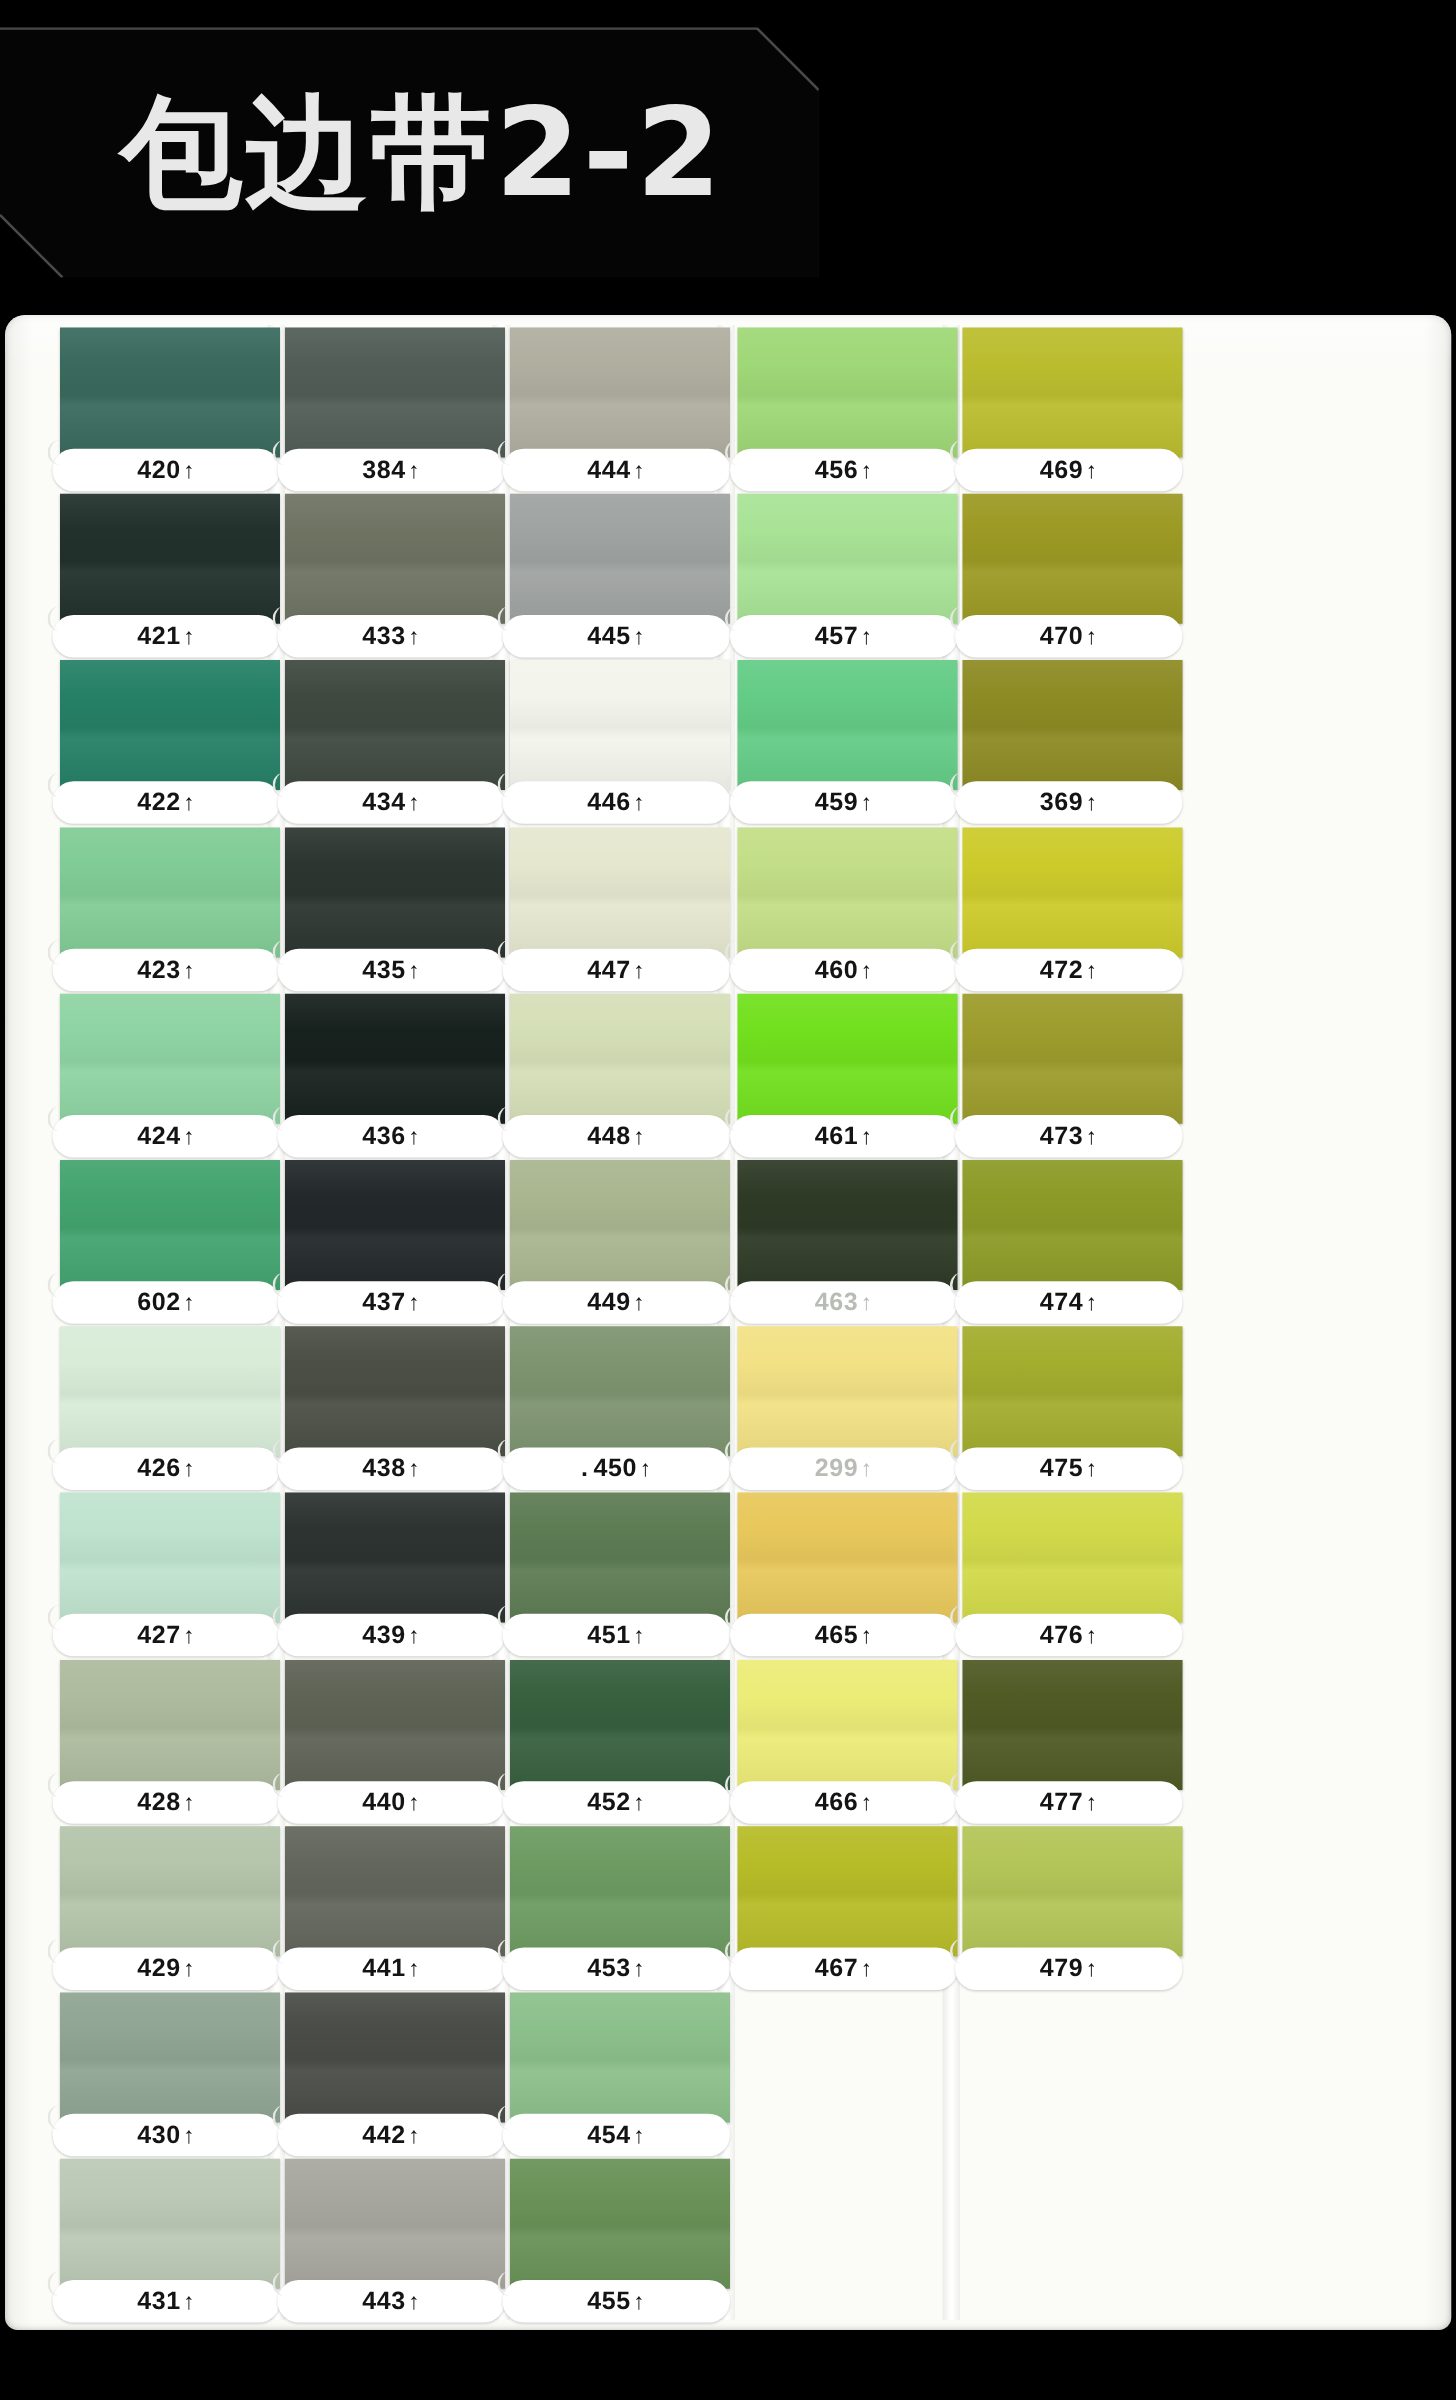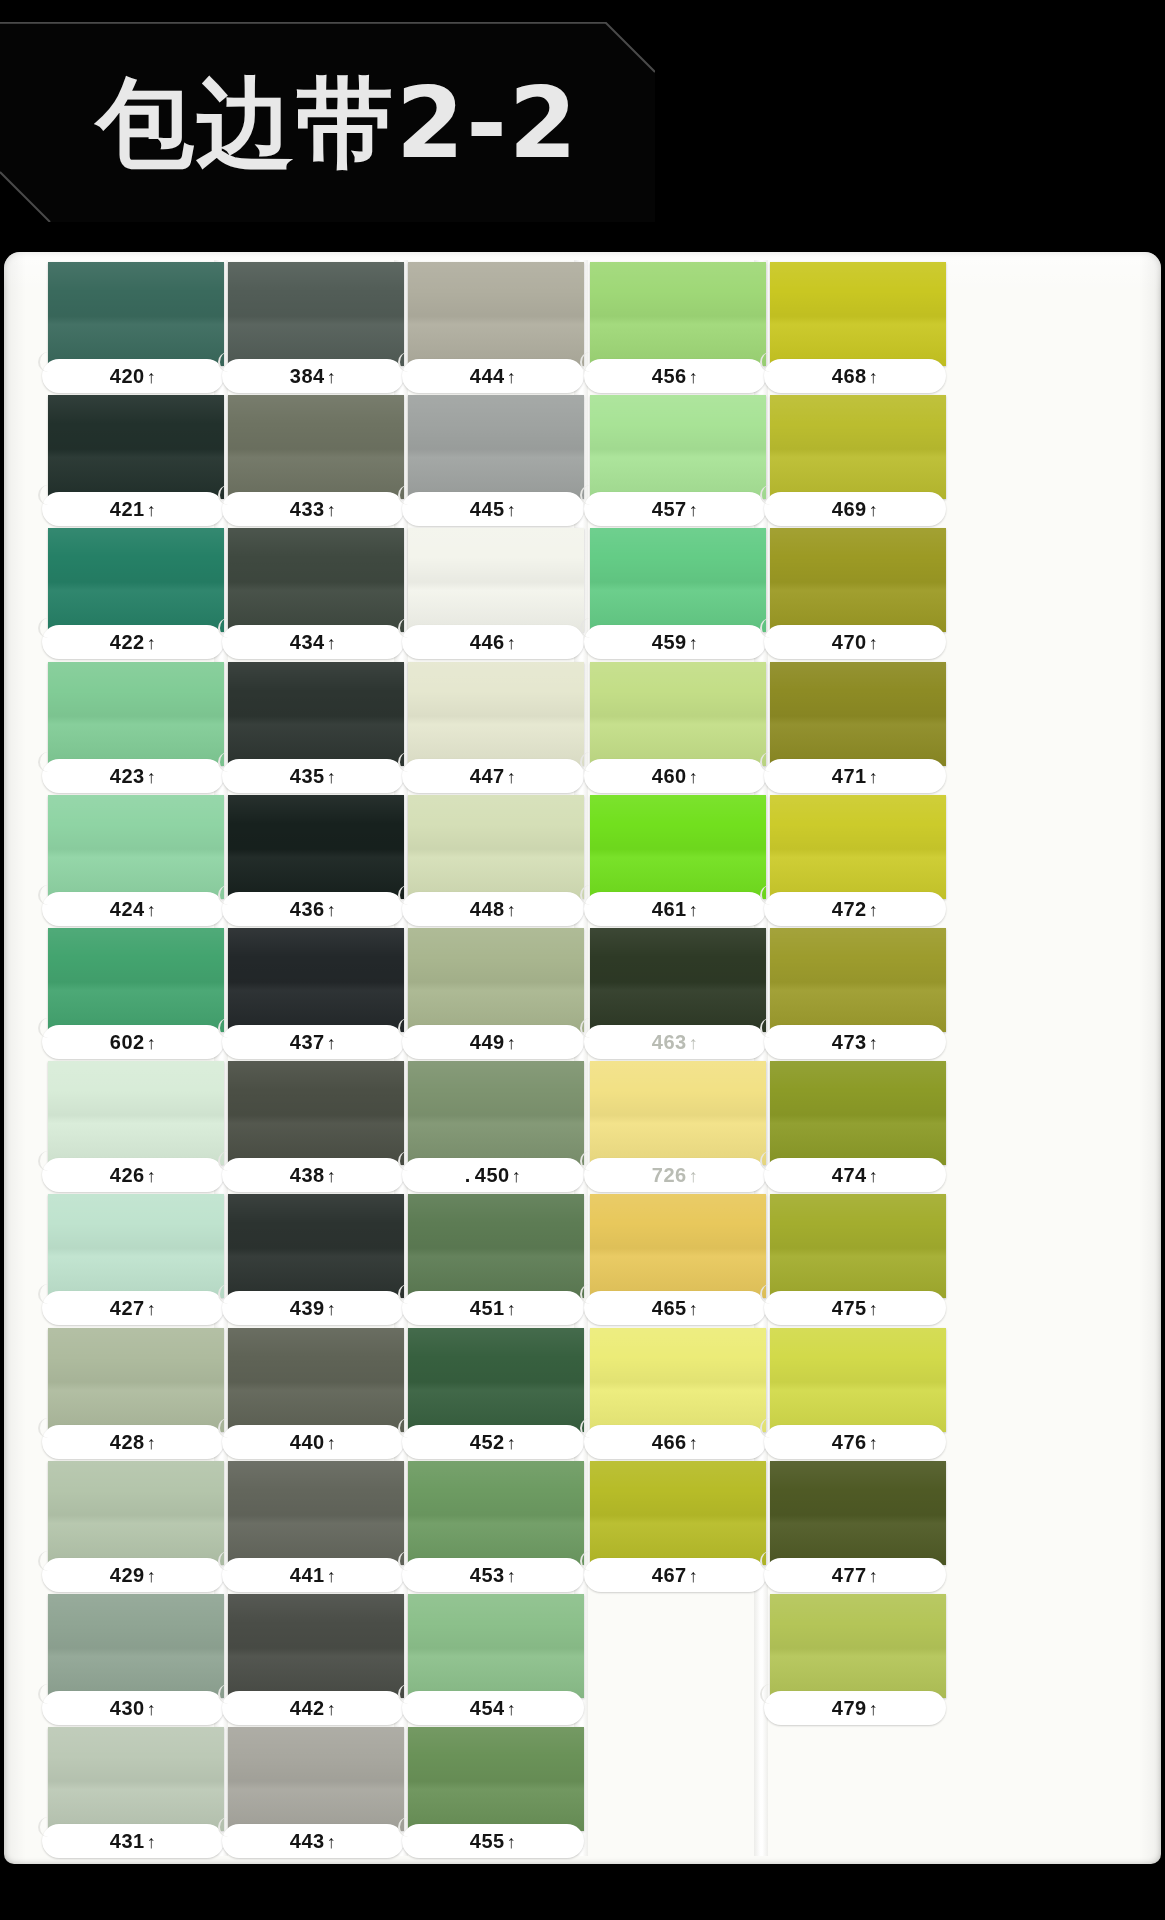"468↑" div.swatch-cell { html: <div> <div></div> <div> <div><span>468</span><span>↑</span></div> </div> </div> -> none }
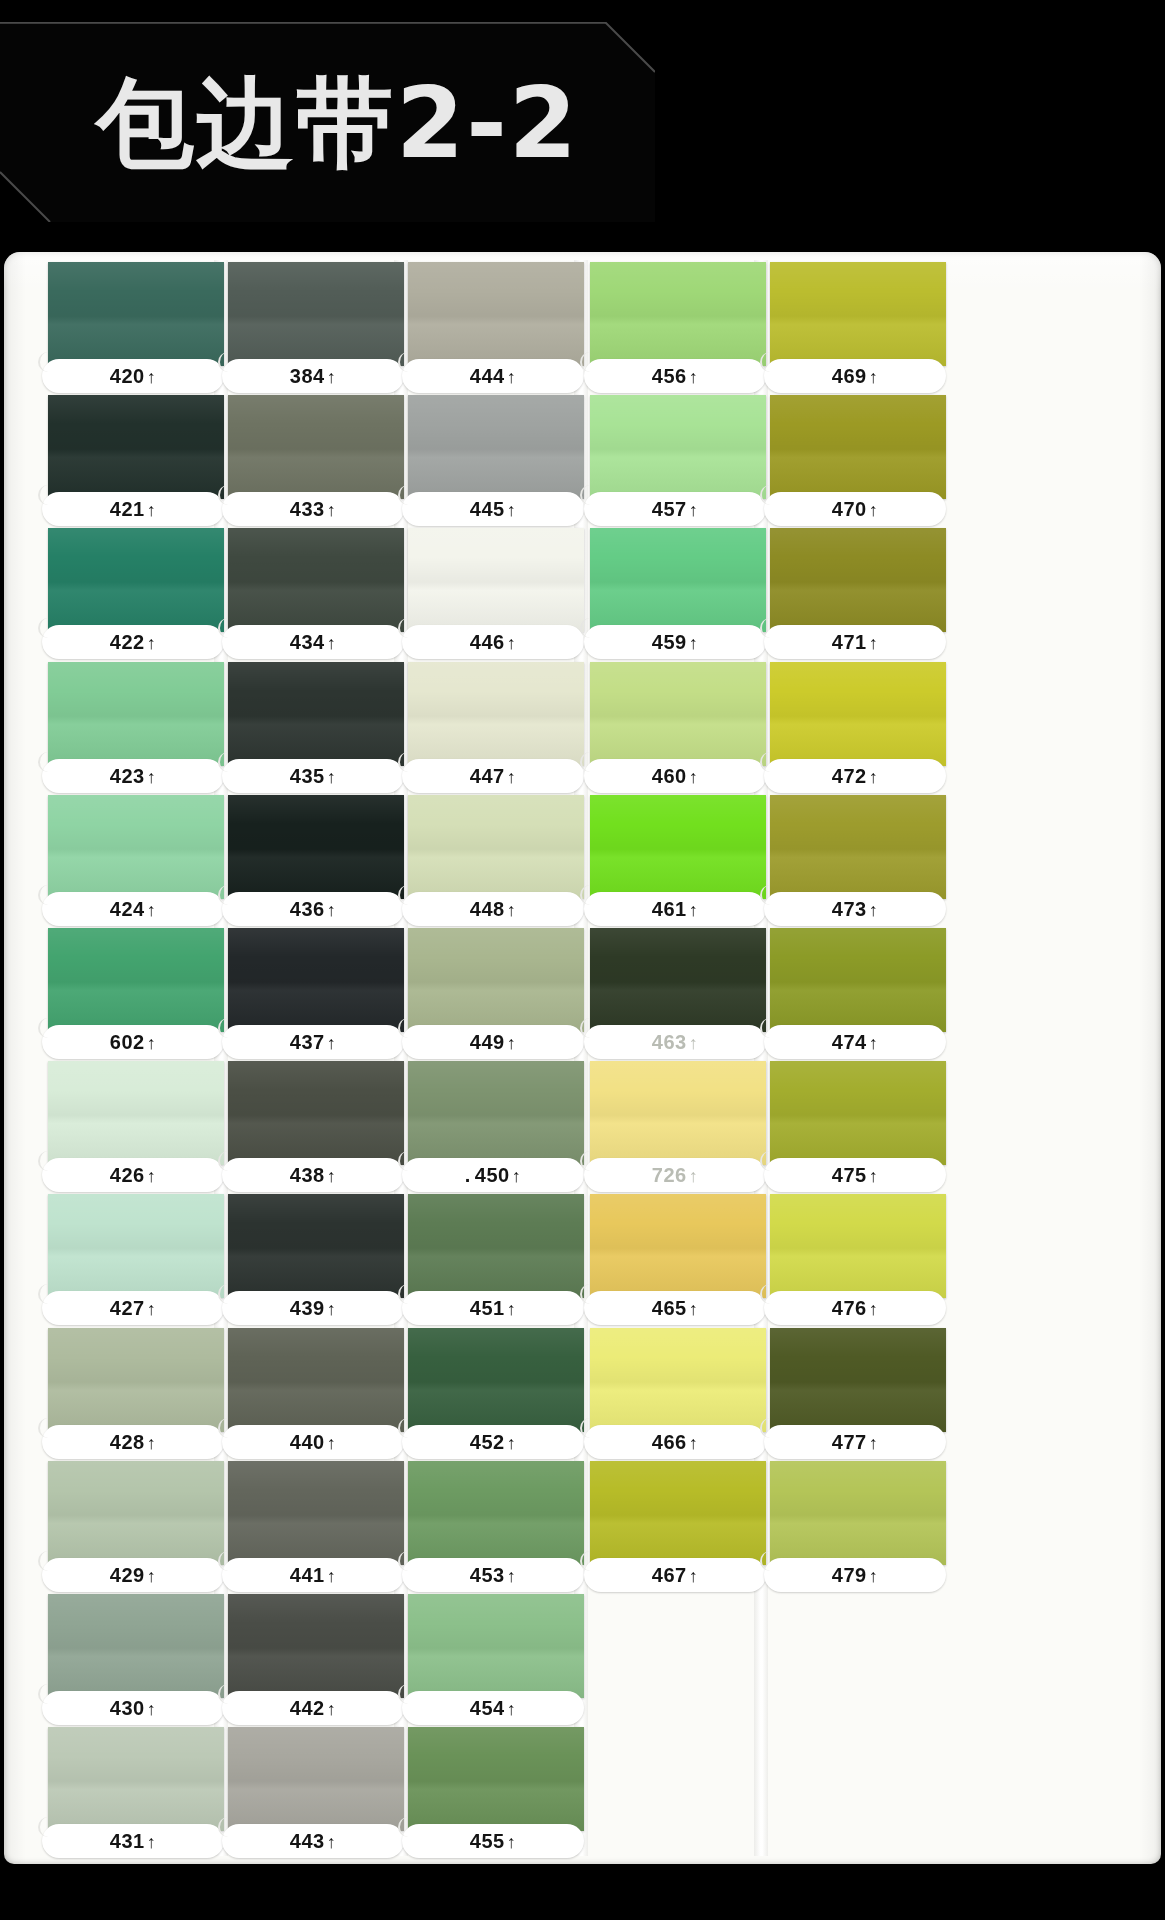"471" span { text: 471 -> 369 }
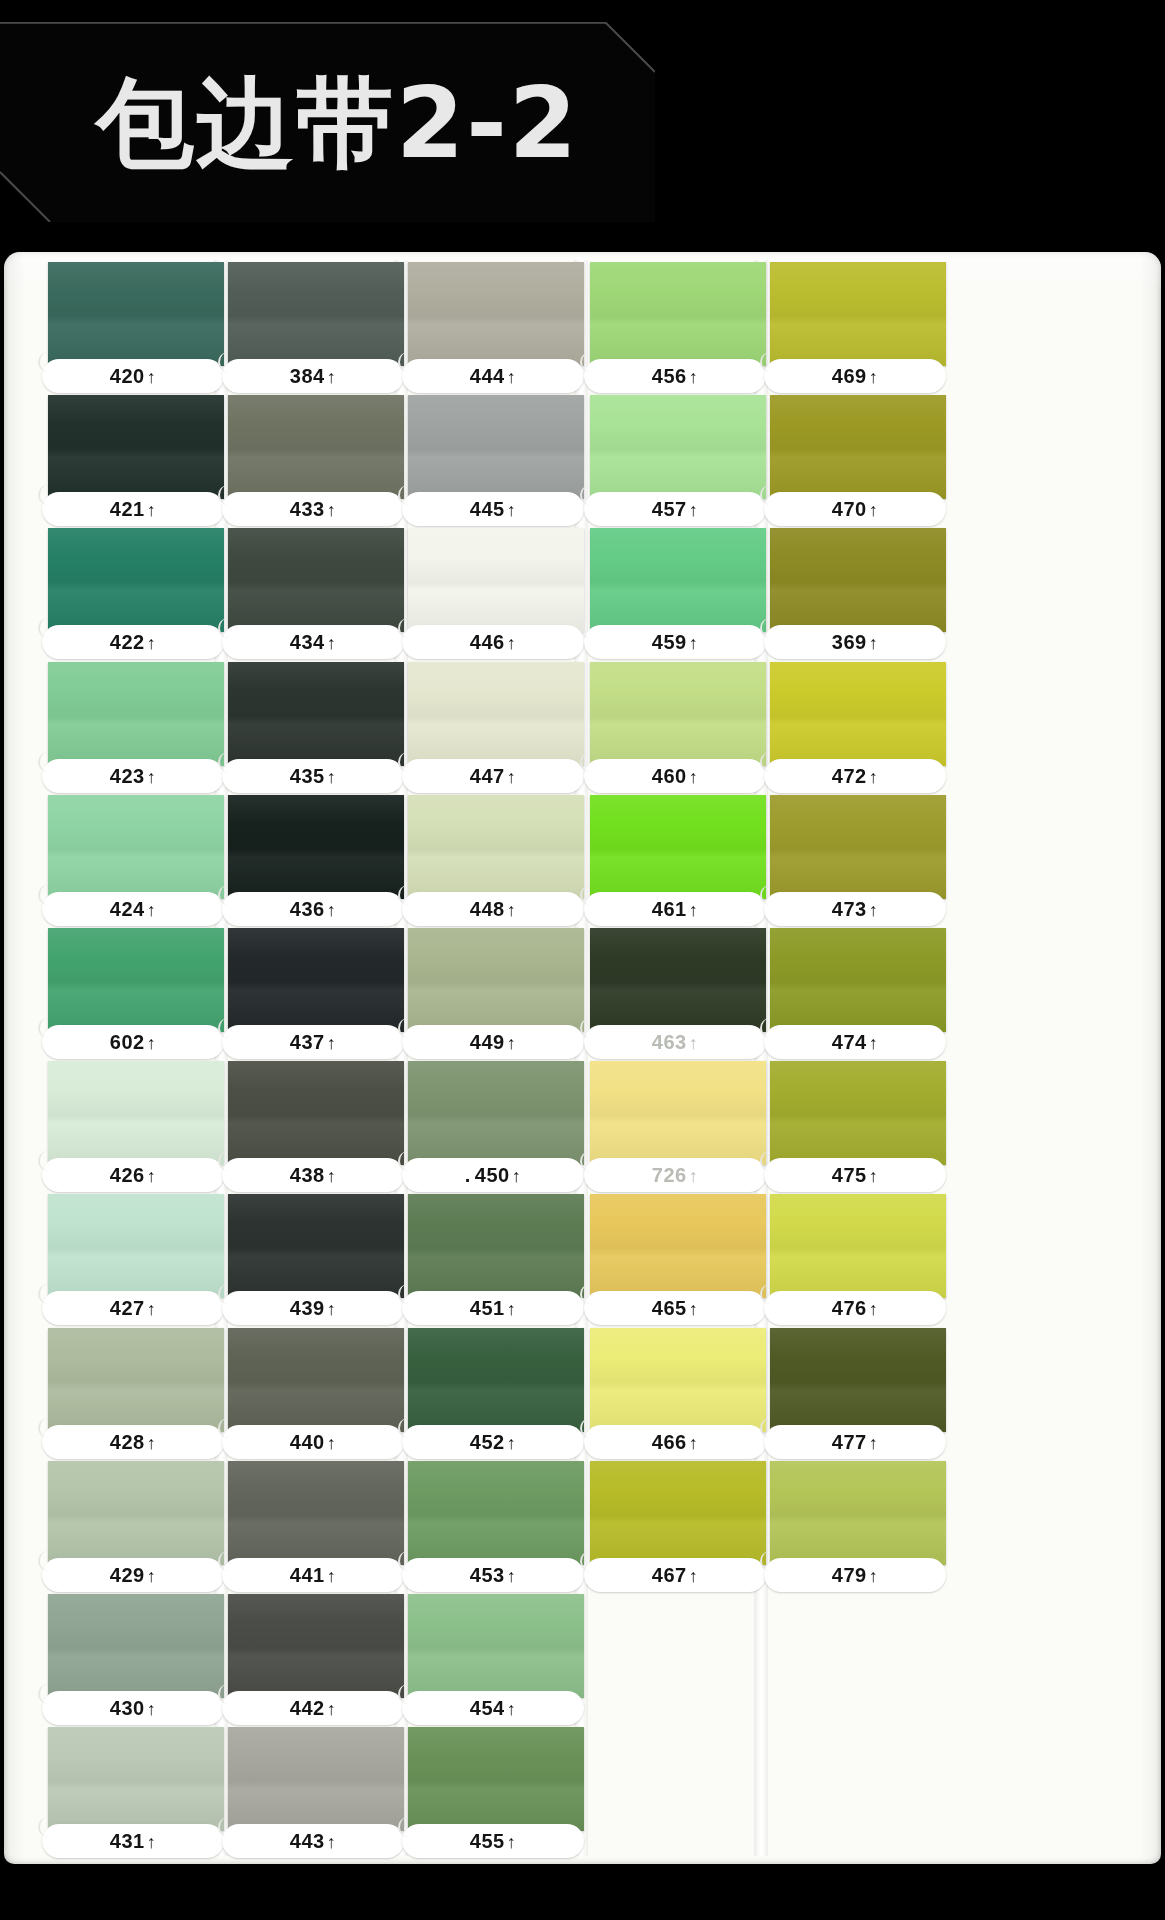"726" span { text: 726 -> 299 }
